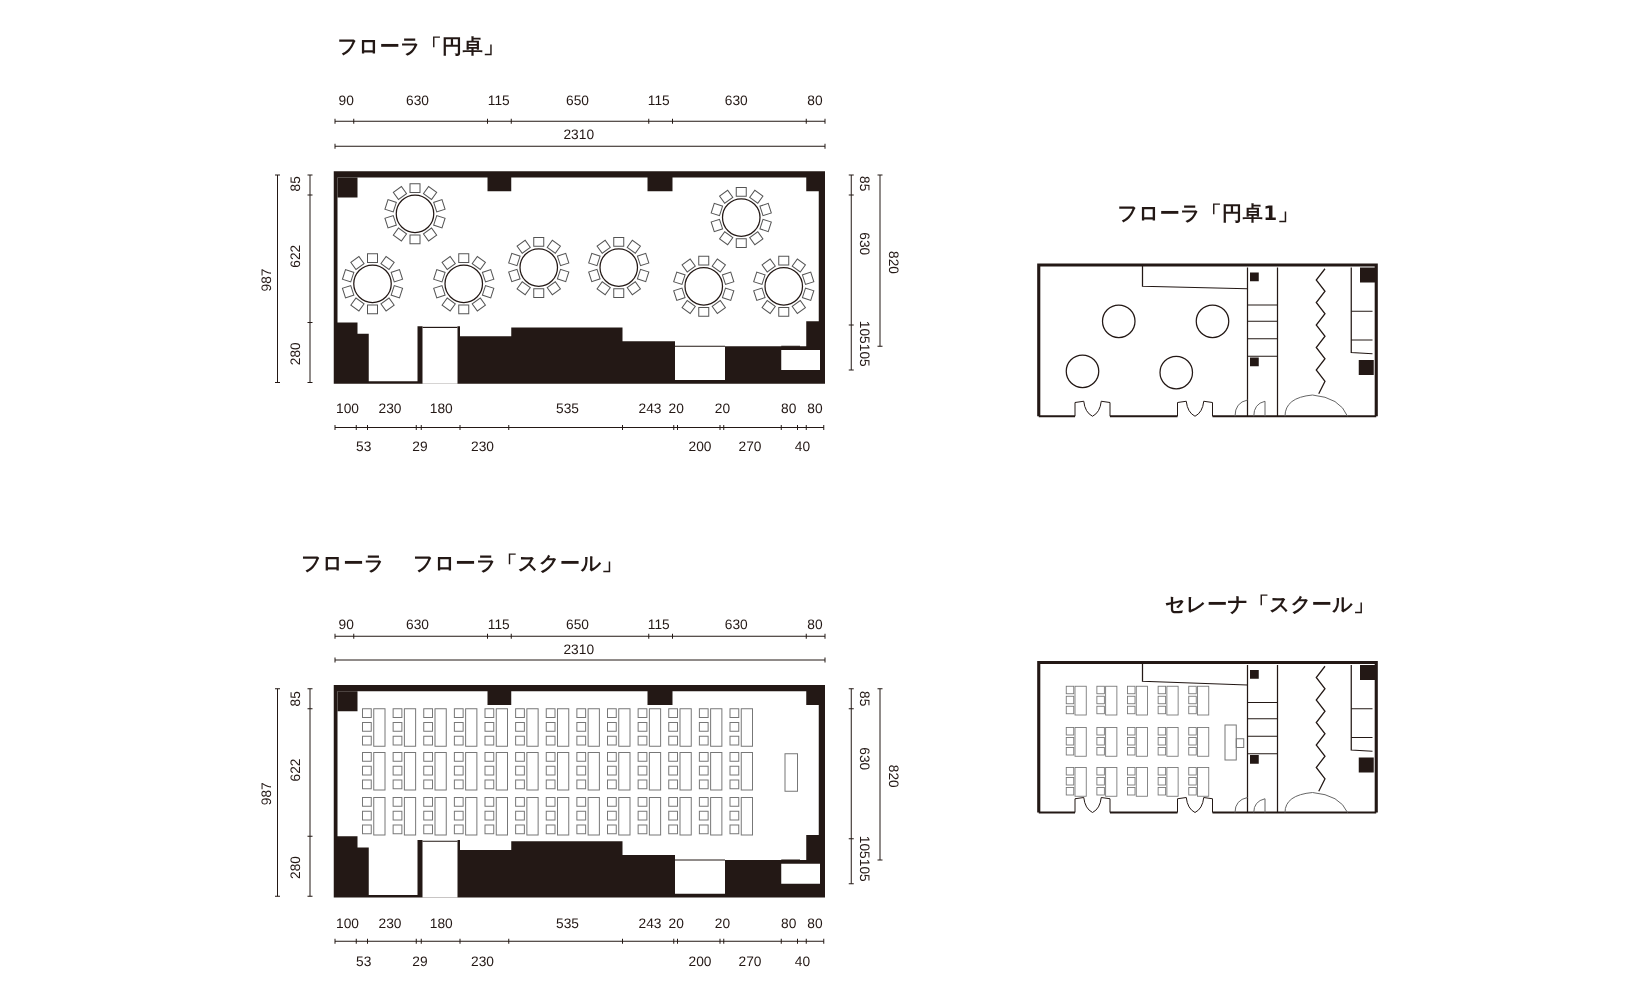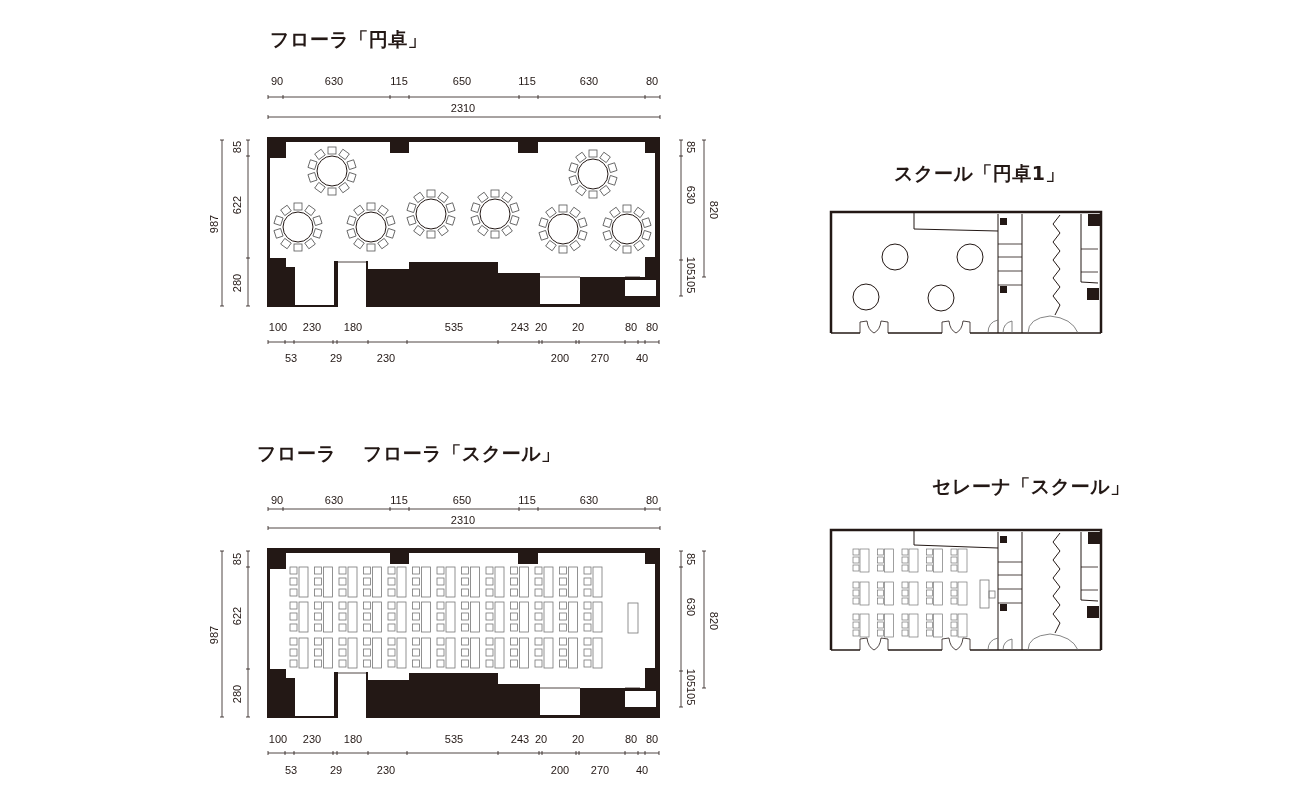"フローラ「円卓」" .title { font-size: 19px -> 16px }
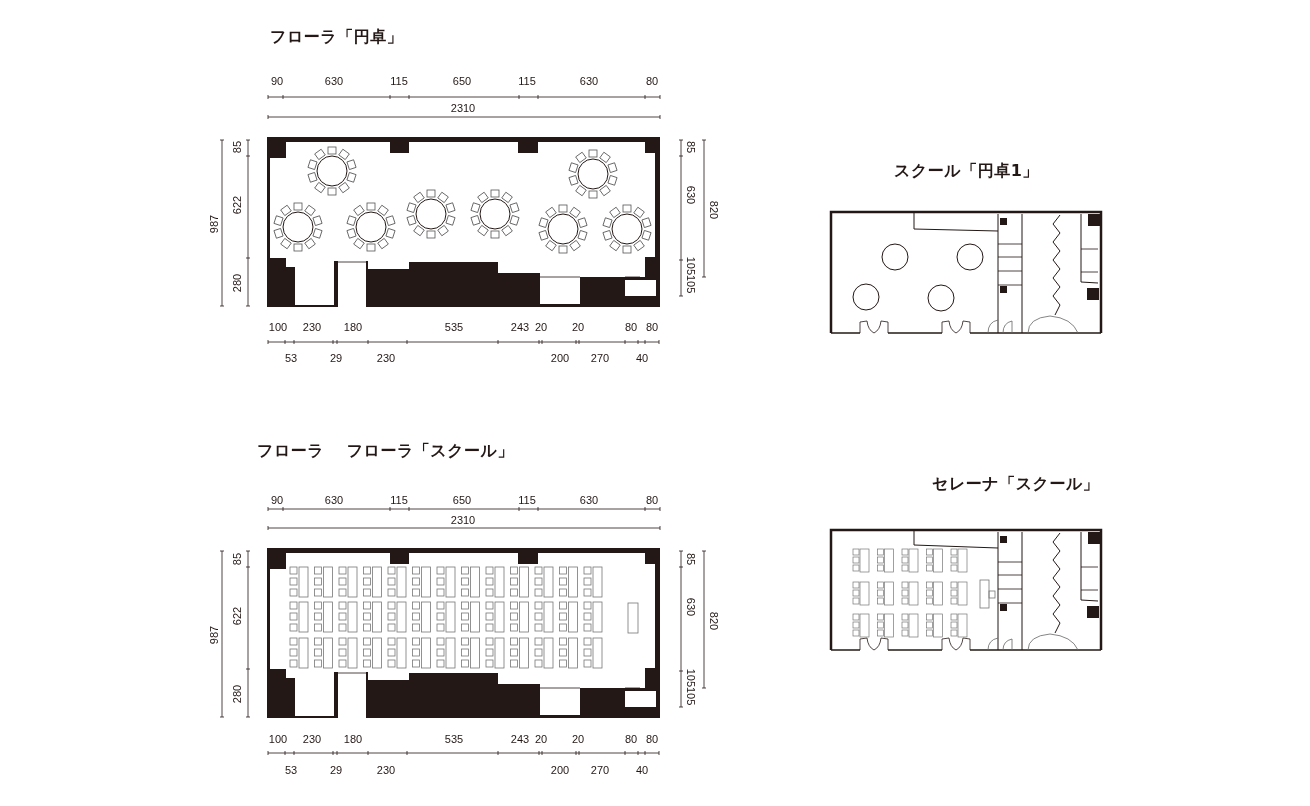"スクール「円卓1」" div.title { text: スクール -> フローラ }
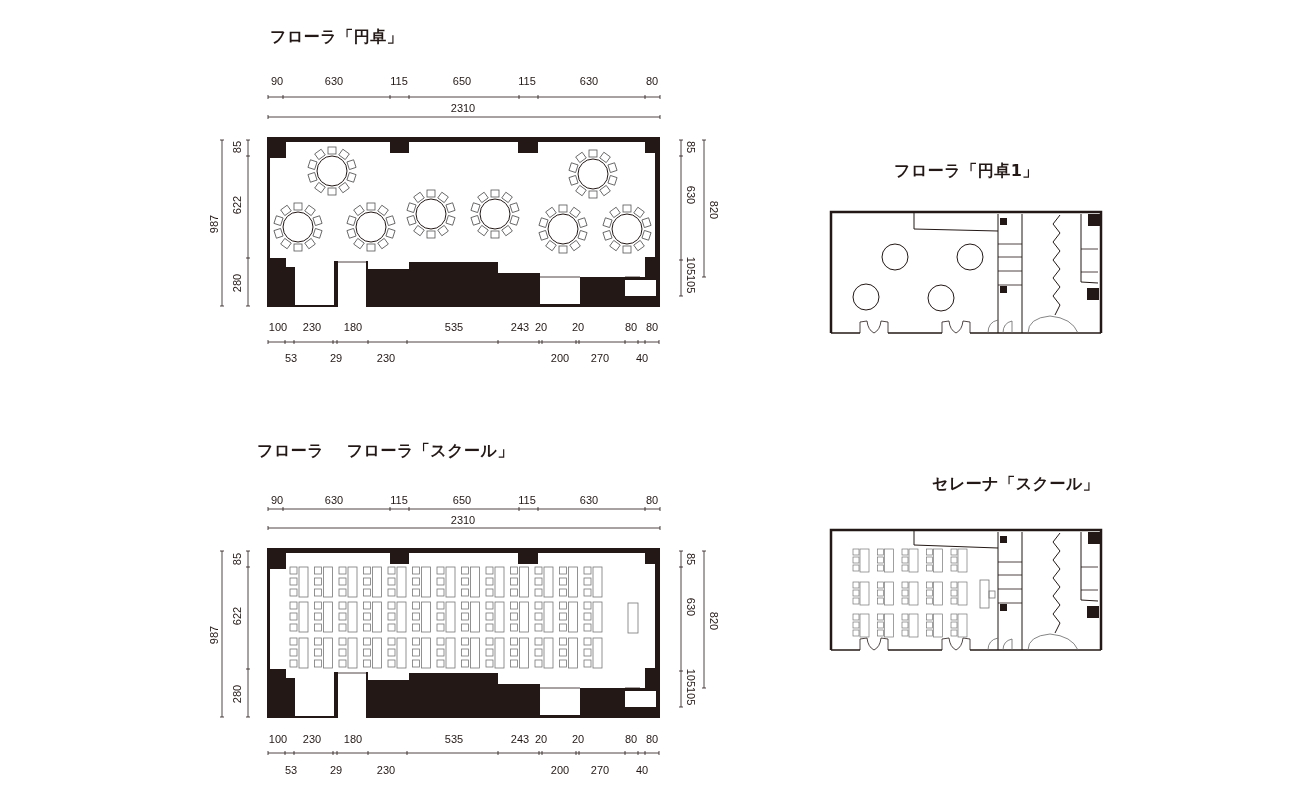"フローラ フローラ「スクール」" div.title { margin-left: 16px -> none }
